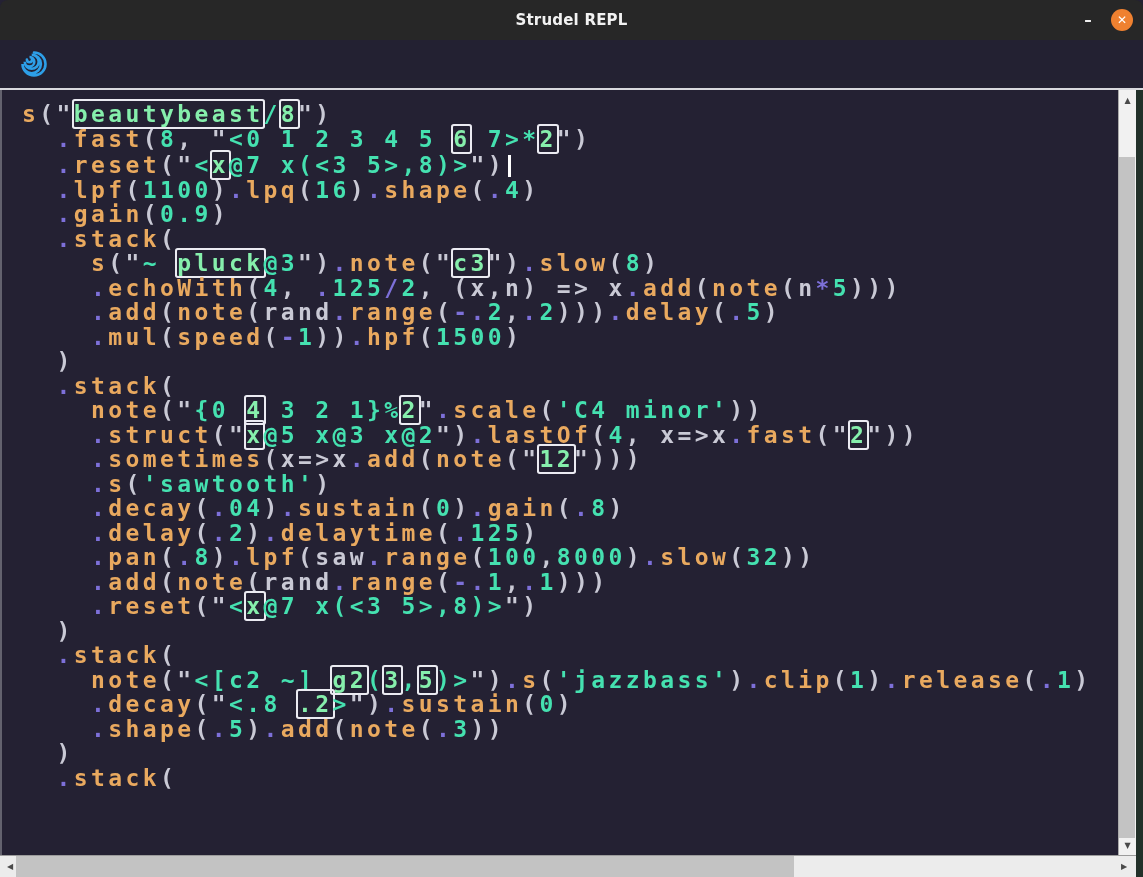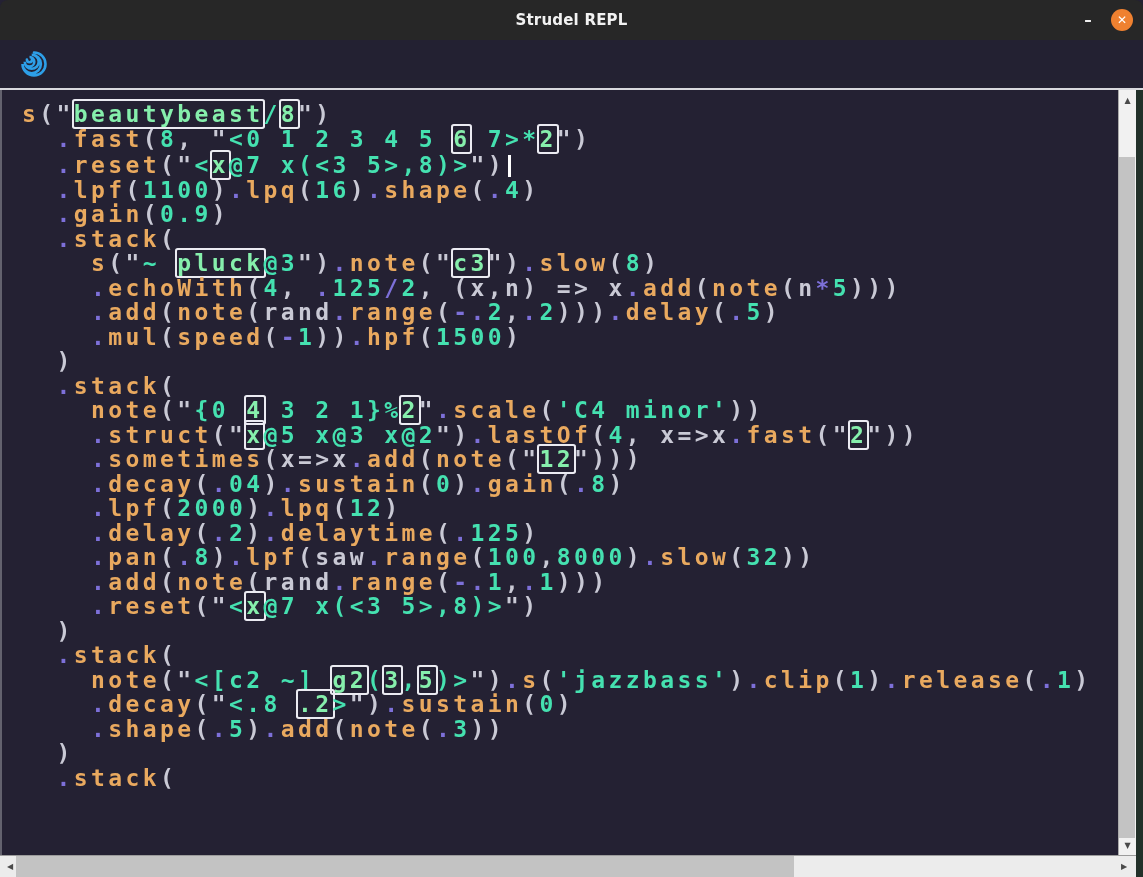".s('sawtooth')" div.code-line { html: none -> <div><span> </span><span>.</span><span>s</span><span>(</span><span>'sawtooth'</span><span>)</span></div> }
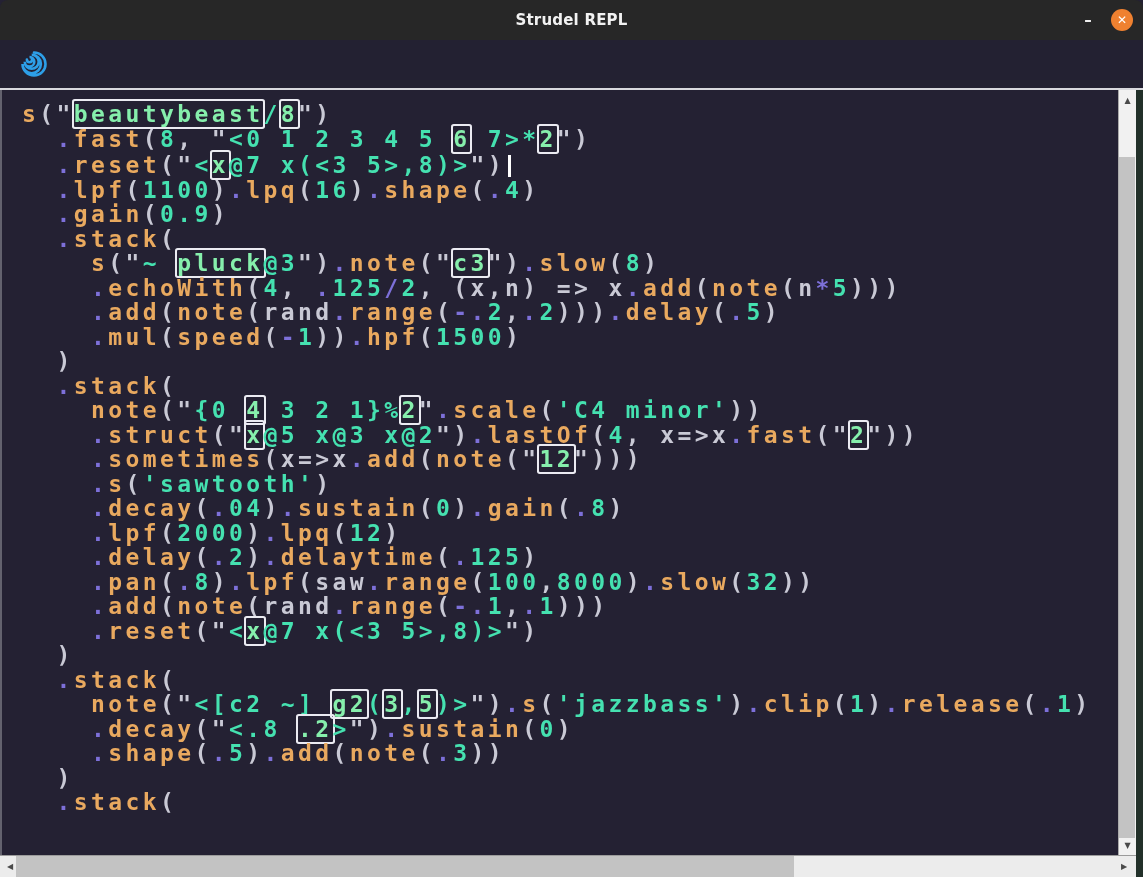".lpf(2000).lpq(12)" div.code-line { html: <div><span> </span><span>.</span><span>lpf</span><span>(</span><span>2000</span><span>)</span><span>.</span><span>lpq</span><span>(</span><span>12</span><span>)</span></div> -> none }
